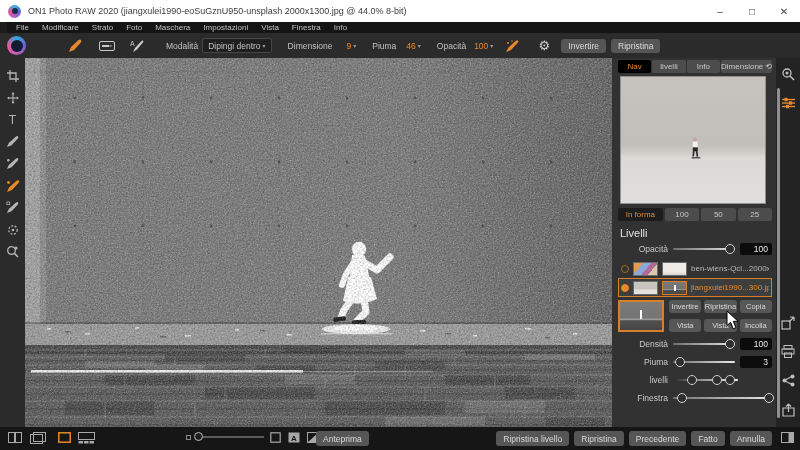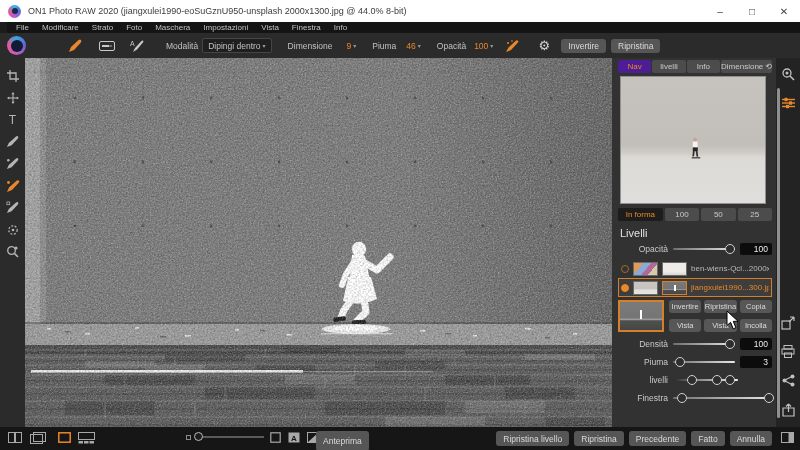"Nav" .tab.active { background: #4c1d95 -> #000000 }
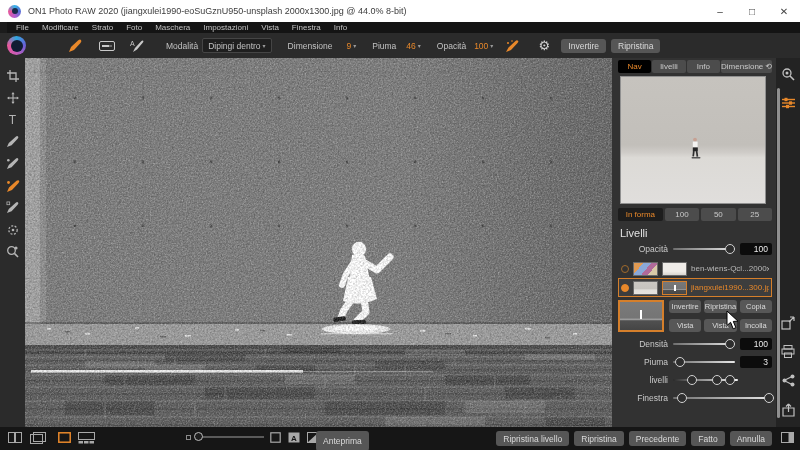"Anteprima" .anteprima { height: 20px -> 15px }
